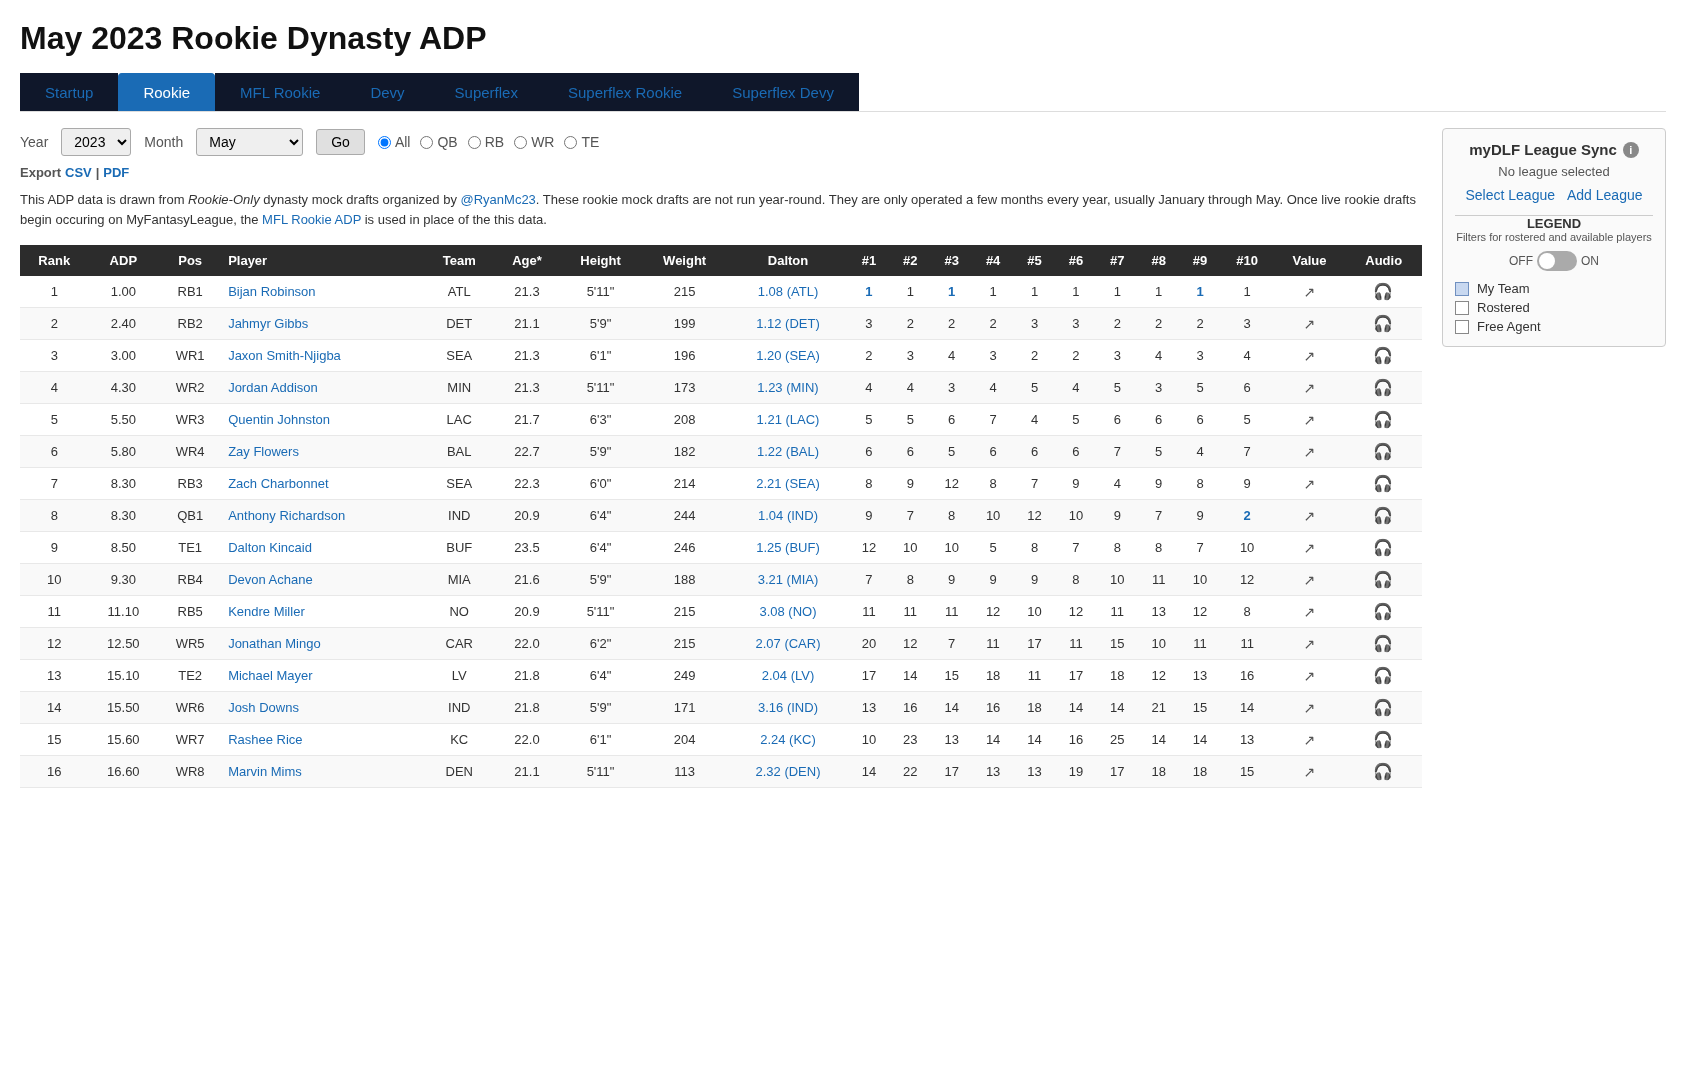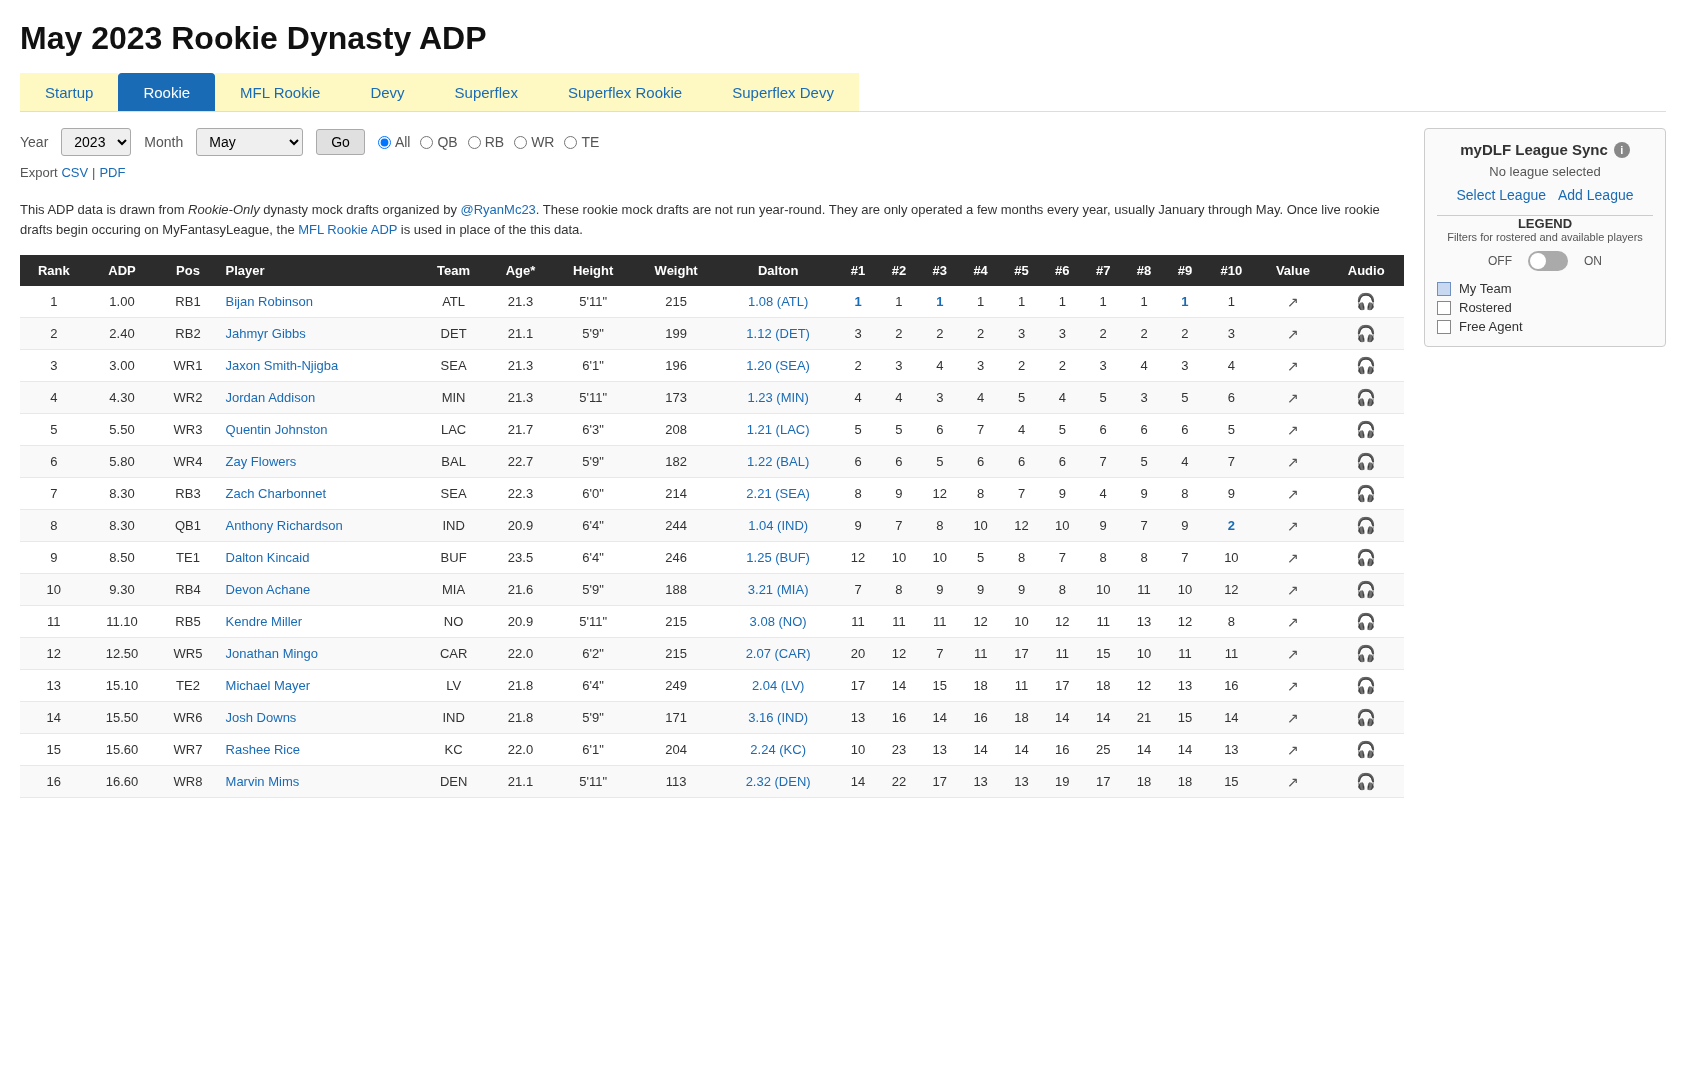"Startup" .tab { background: #fef9c3 -> #0f172a }
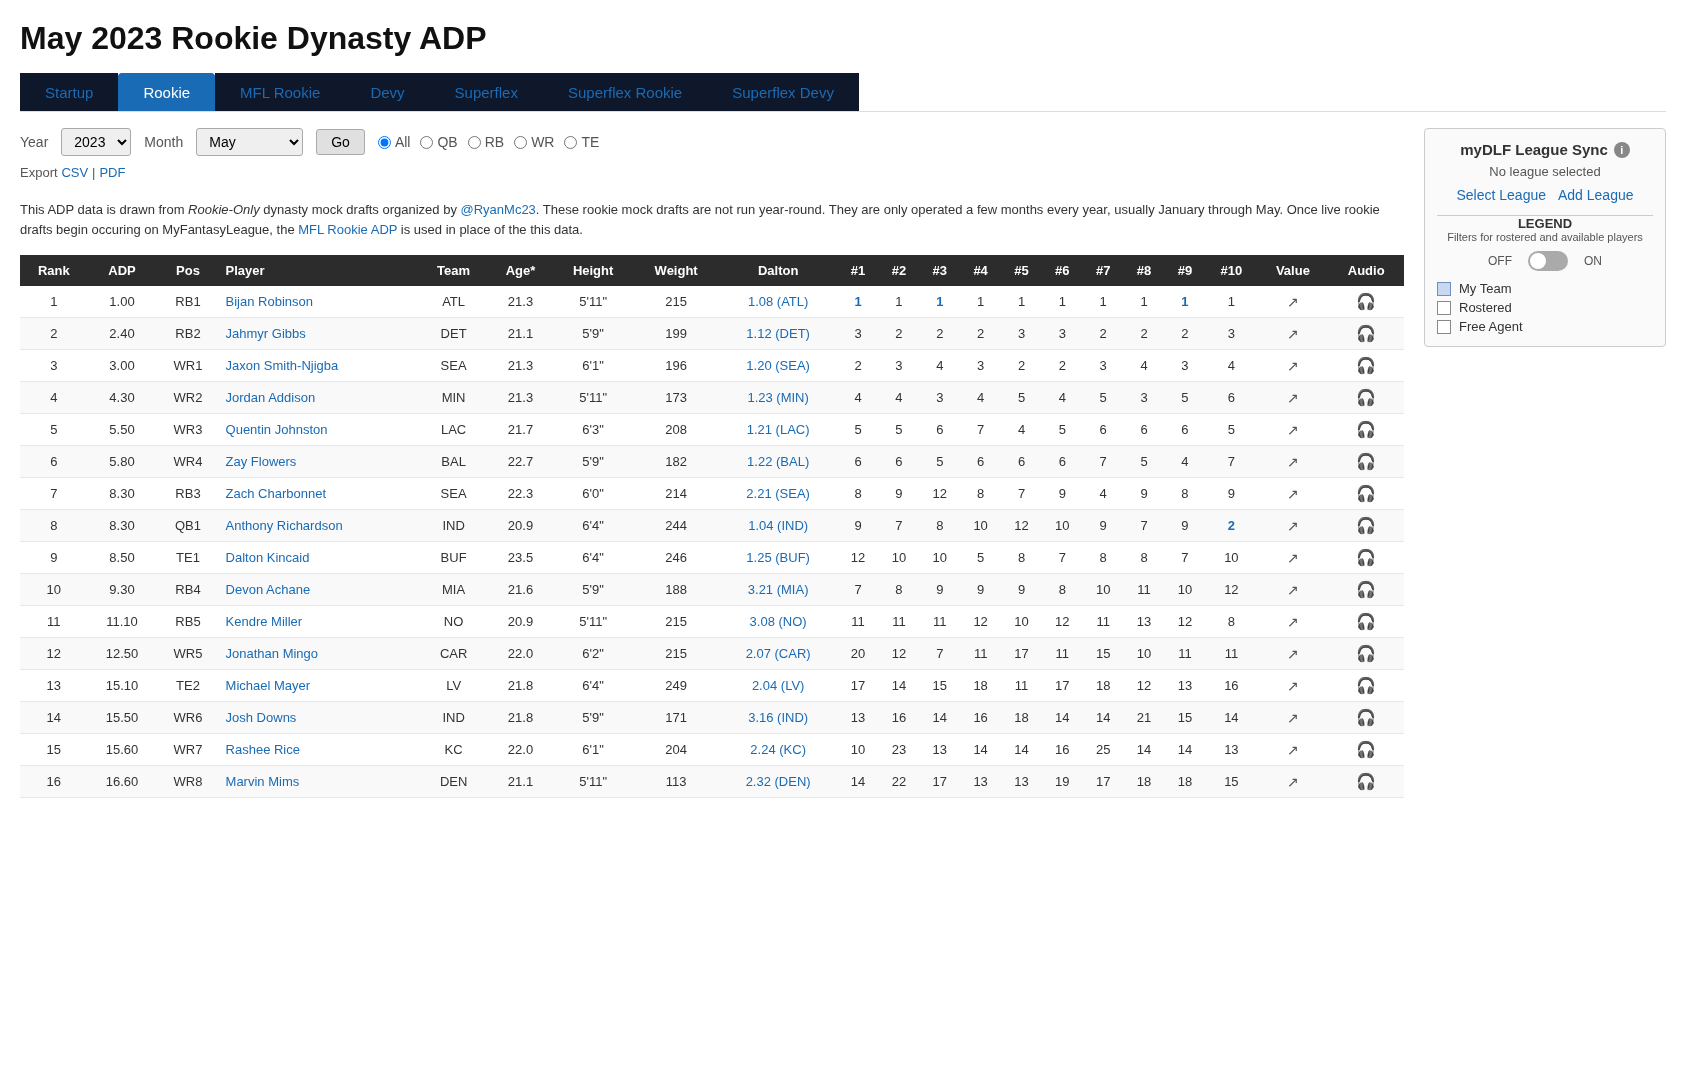"myDLF League Sync" .right-panel { width: 242px -> 224px }
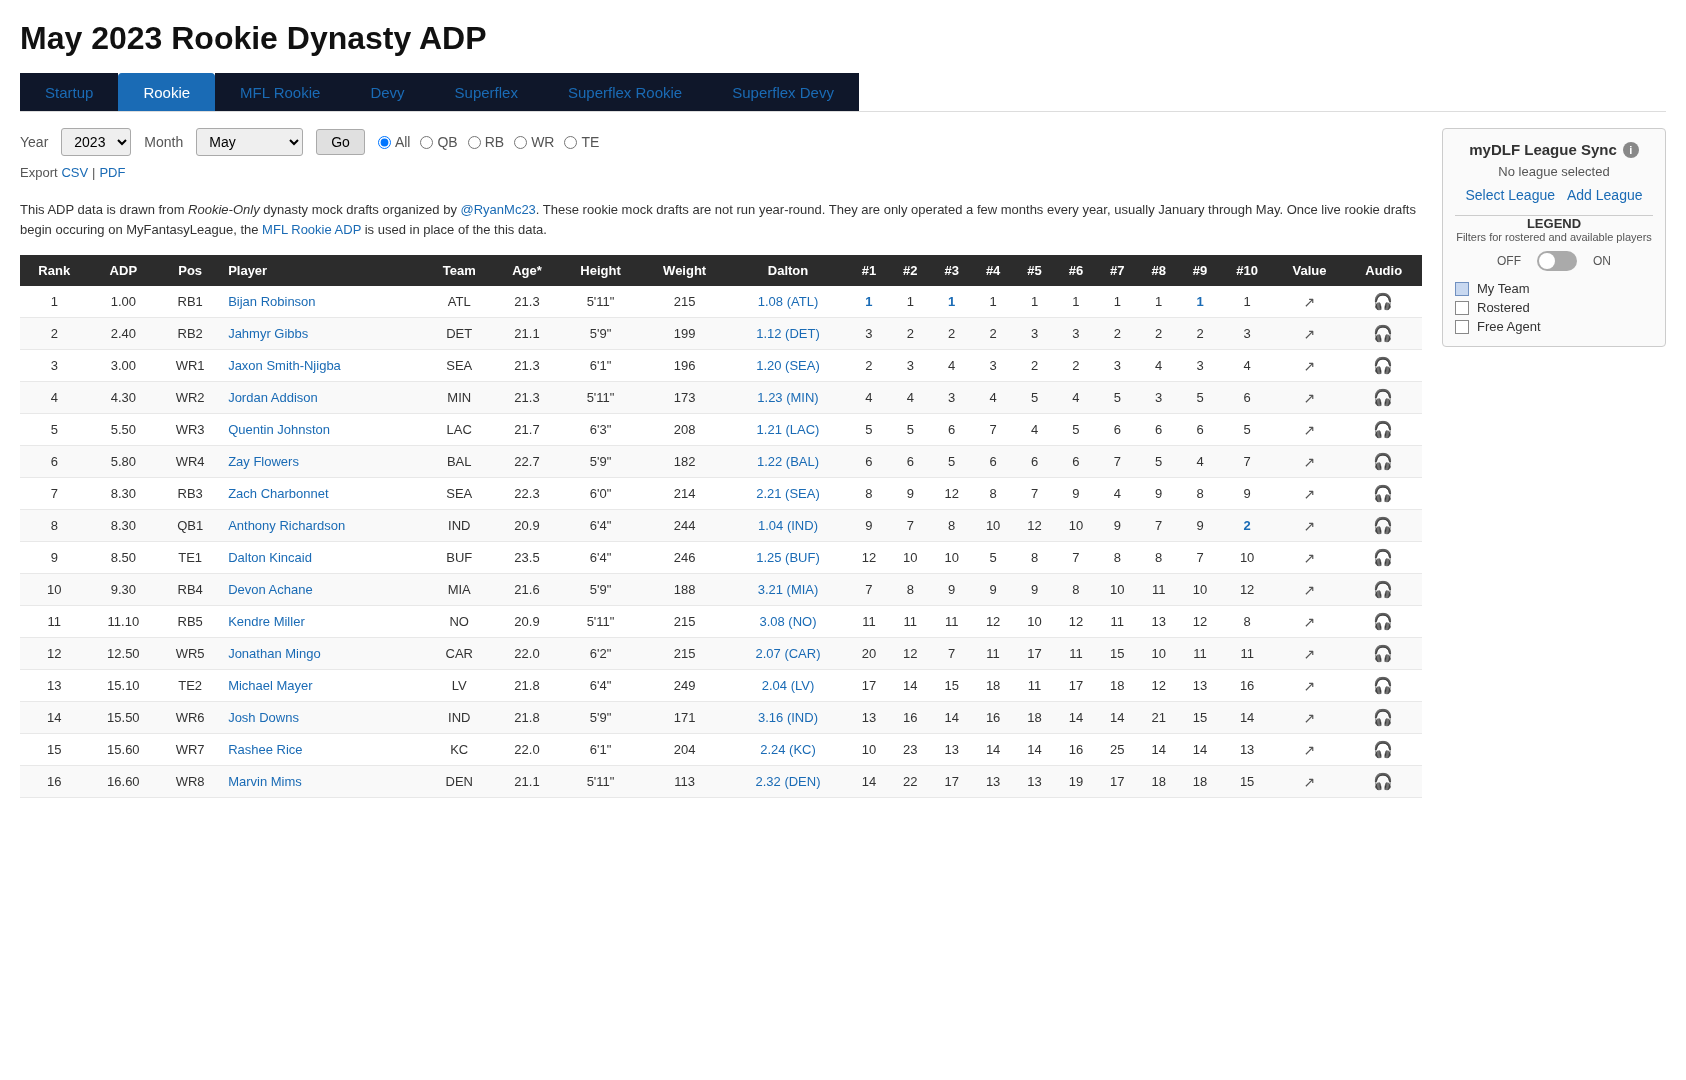"Export CSV | PDF" .export-links { font-weight: none -> bold; margin-bottom: 20px -> 10px }
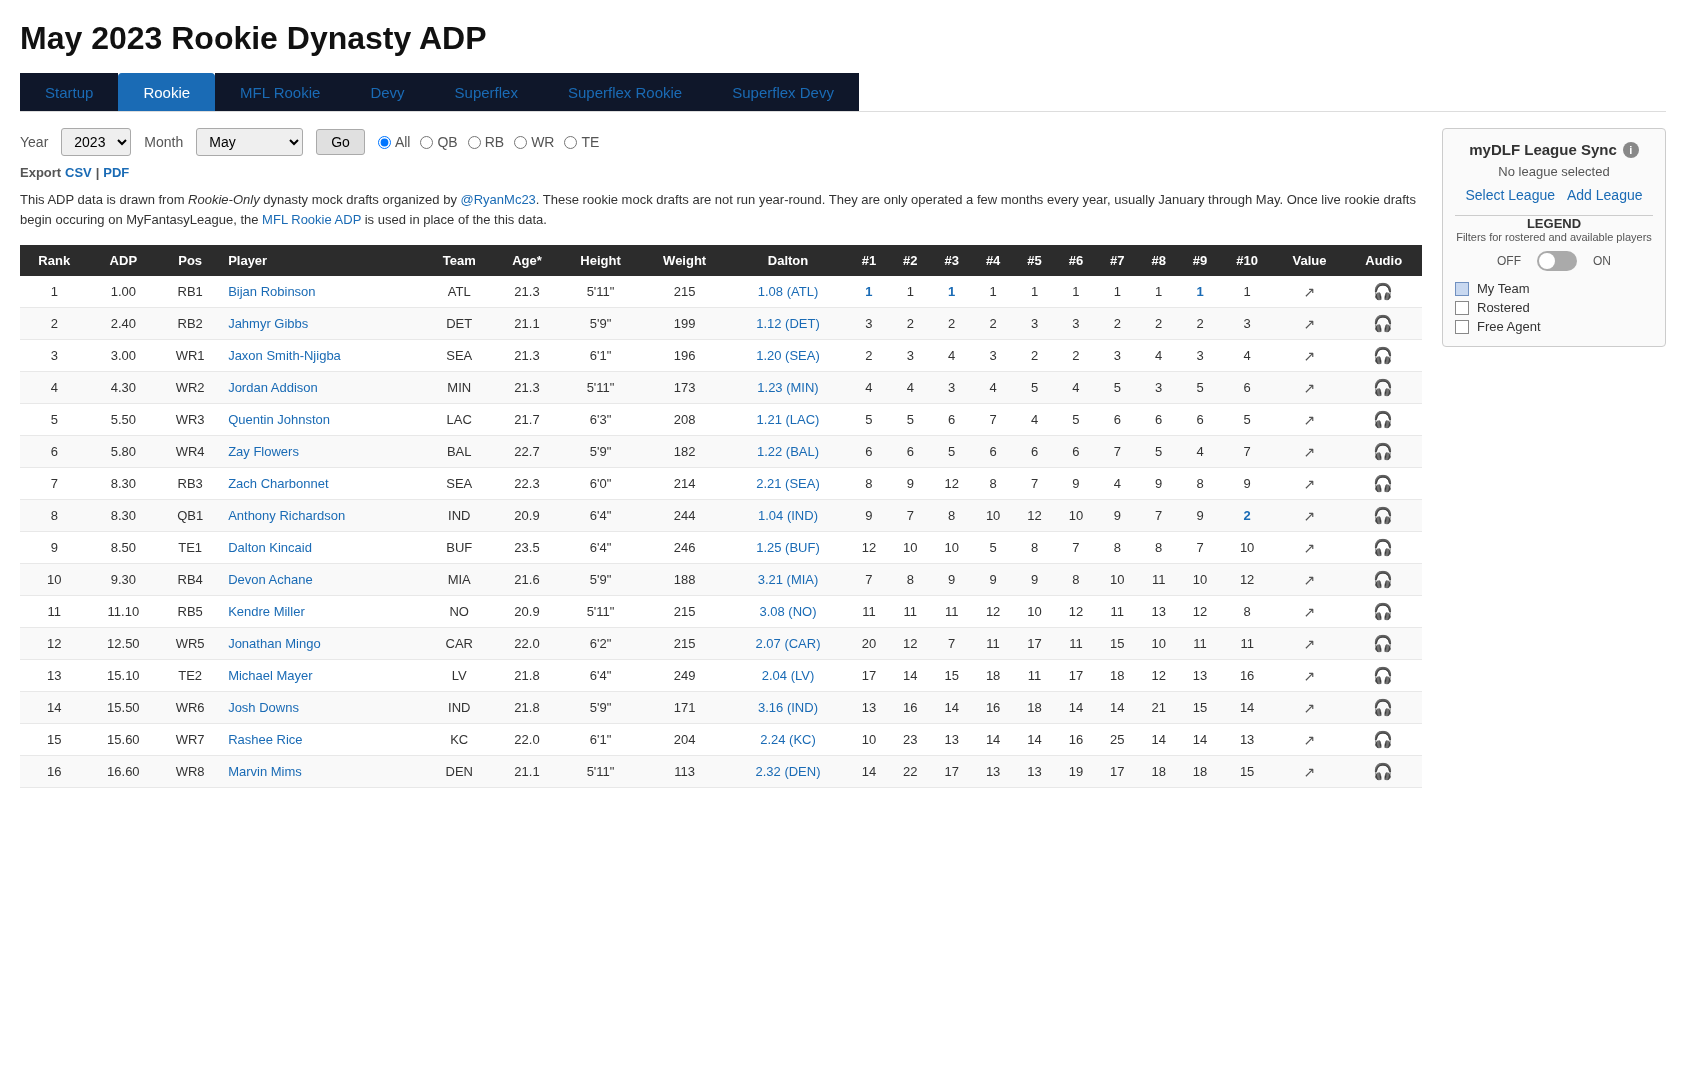"OFF" .legend-toggle { gap: 16px -> 4px }
